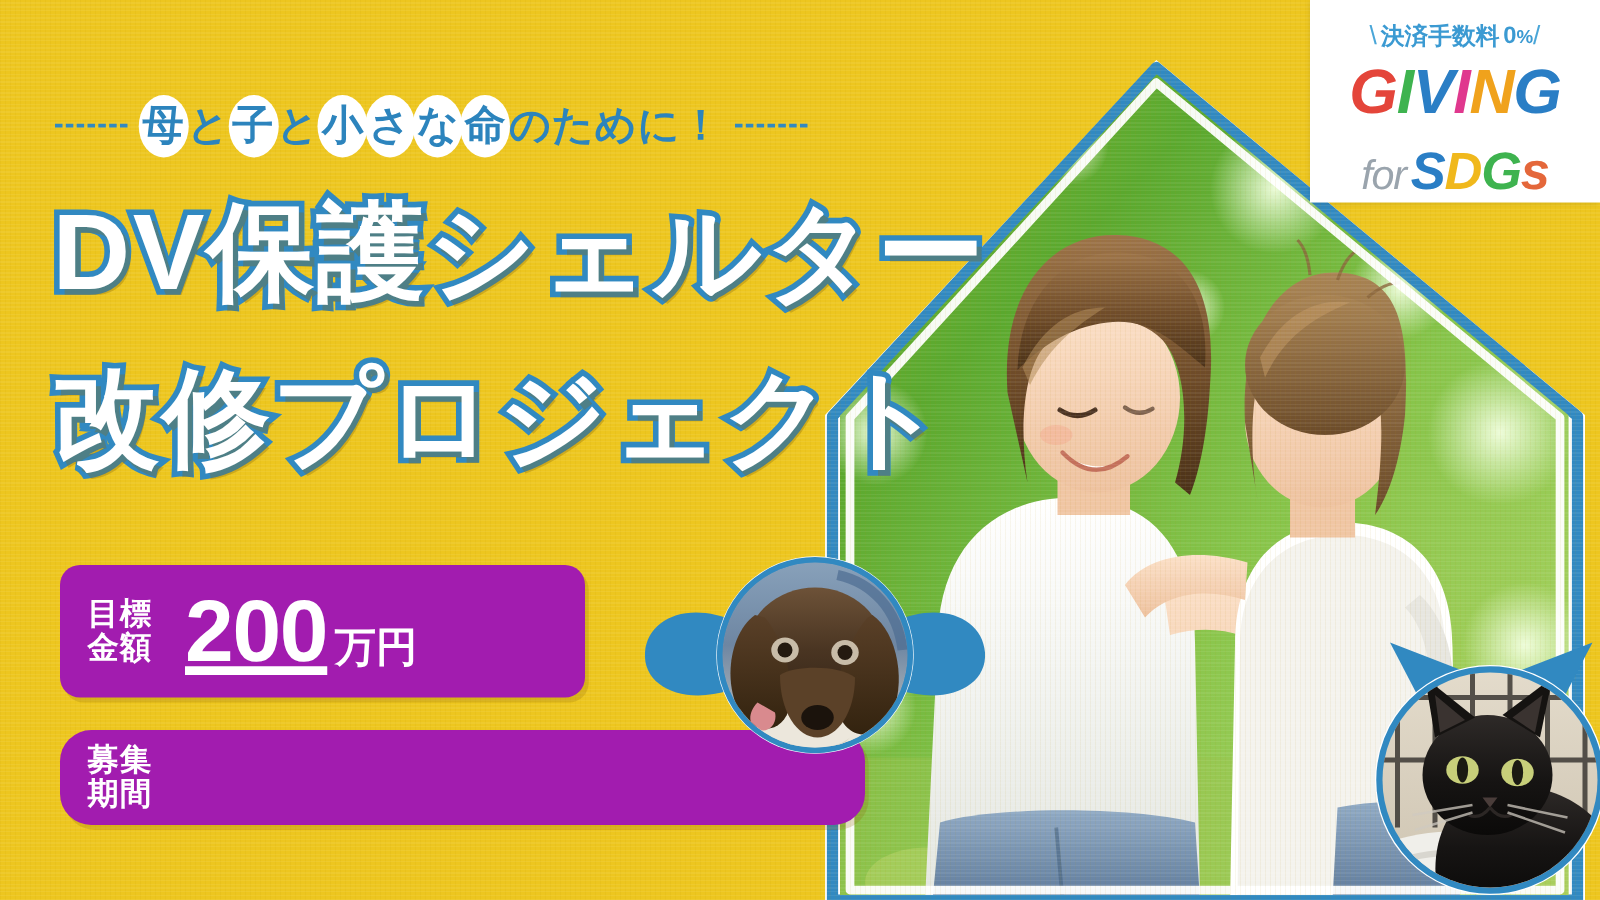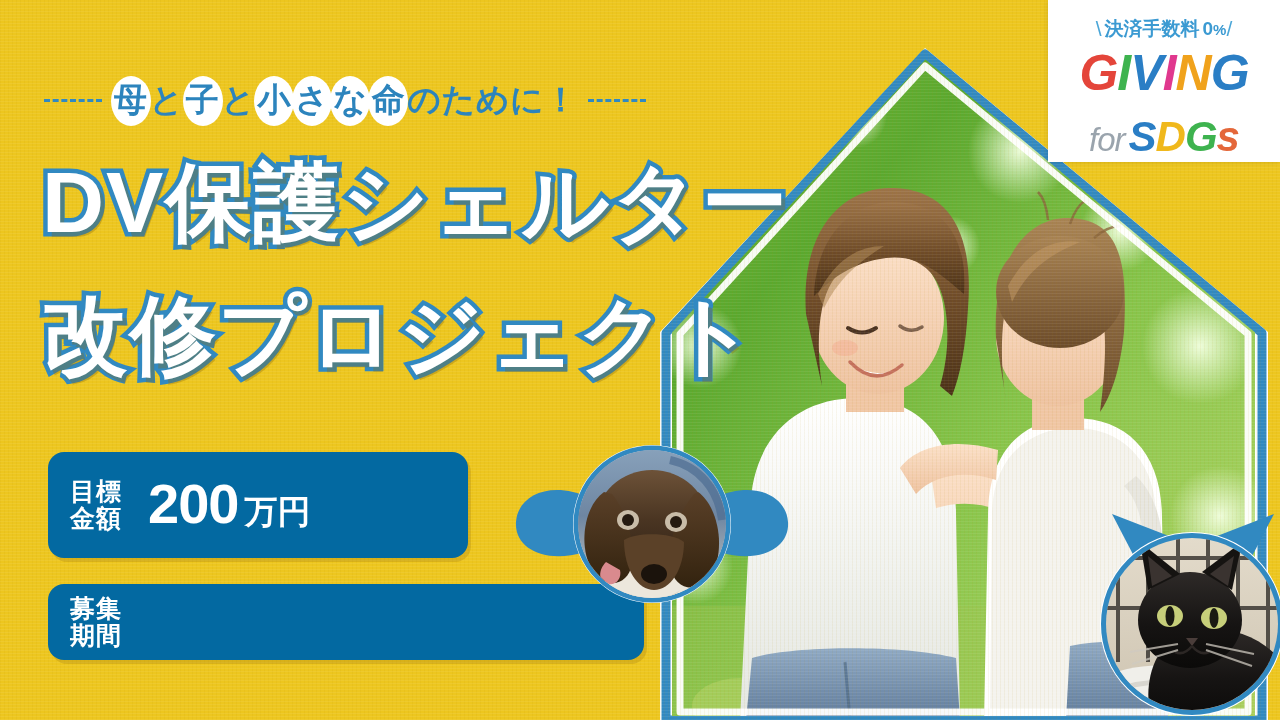"目標" .info-box { background: #0369a1 -> #a21caf }
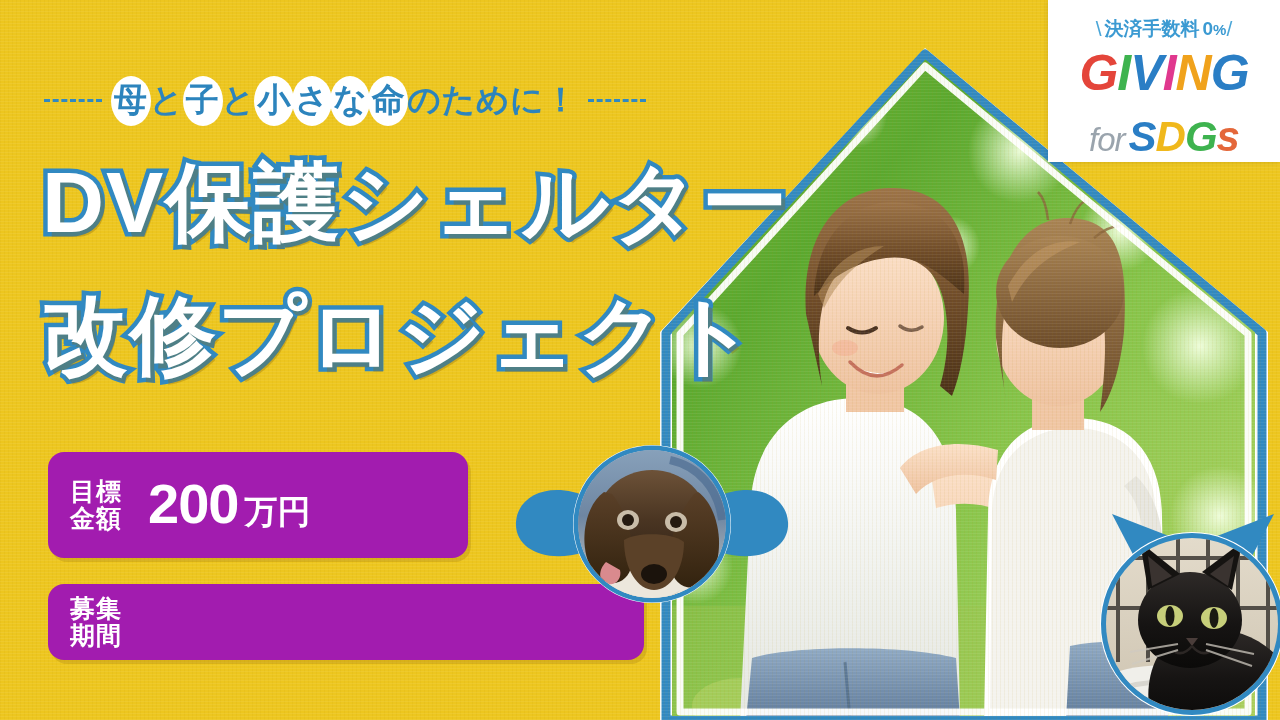"200" #goal-number { font-size: 56px -> 70px; text-decoration: none -> underline }
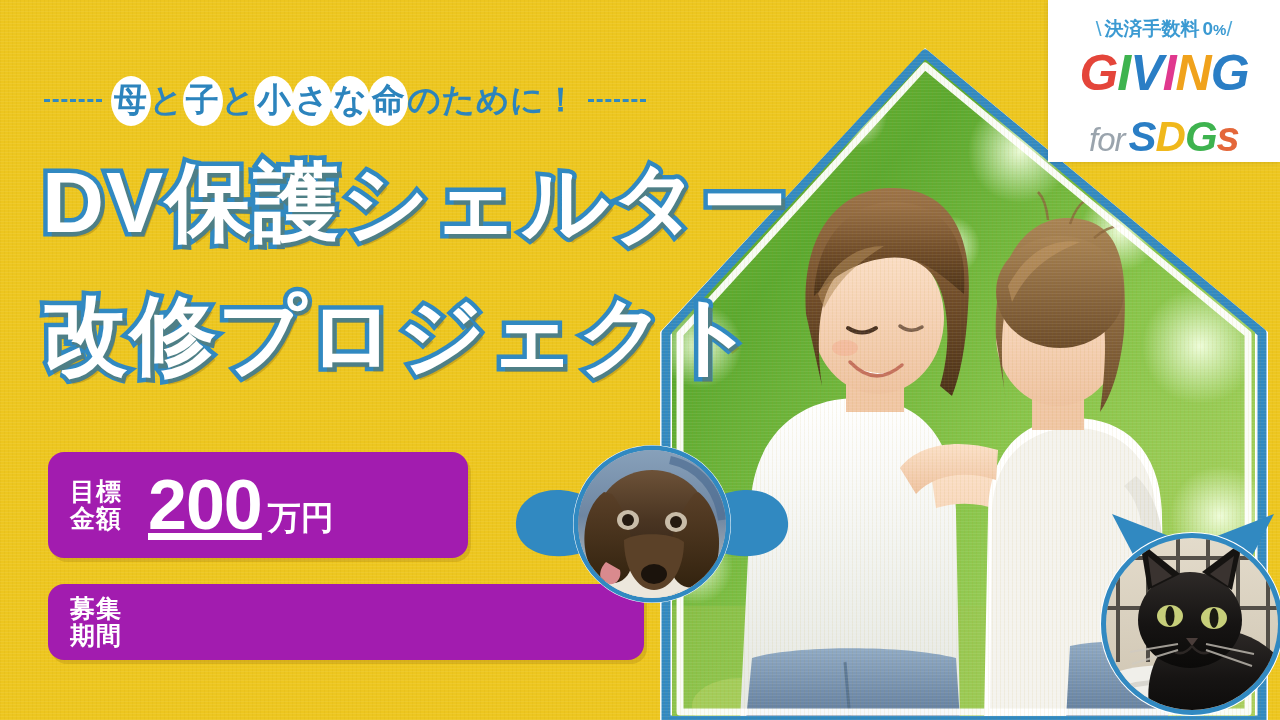"募集" #period-box { border-radius: none -> 25px; width: 596px -> 644px }
